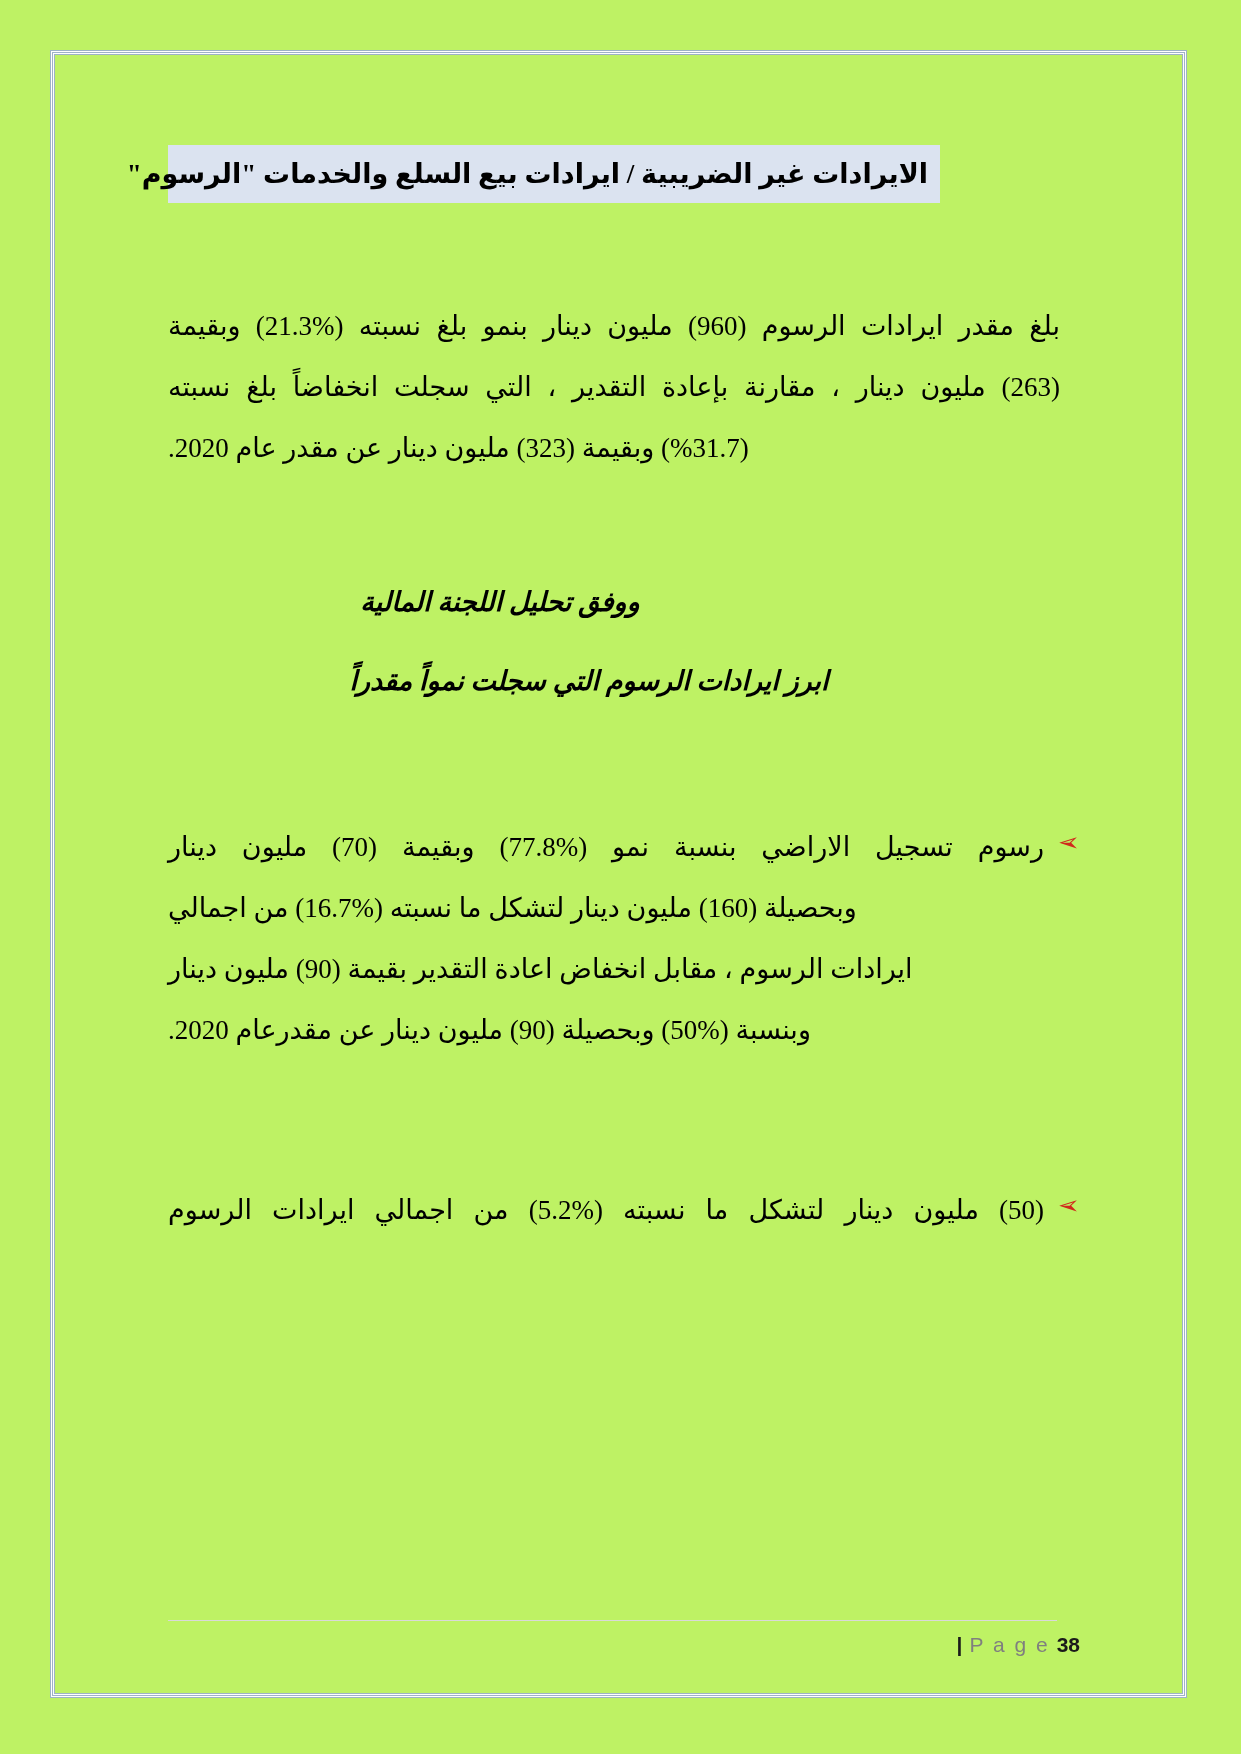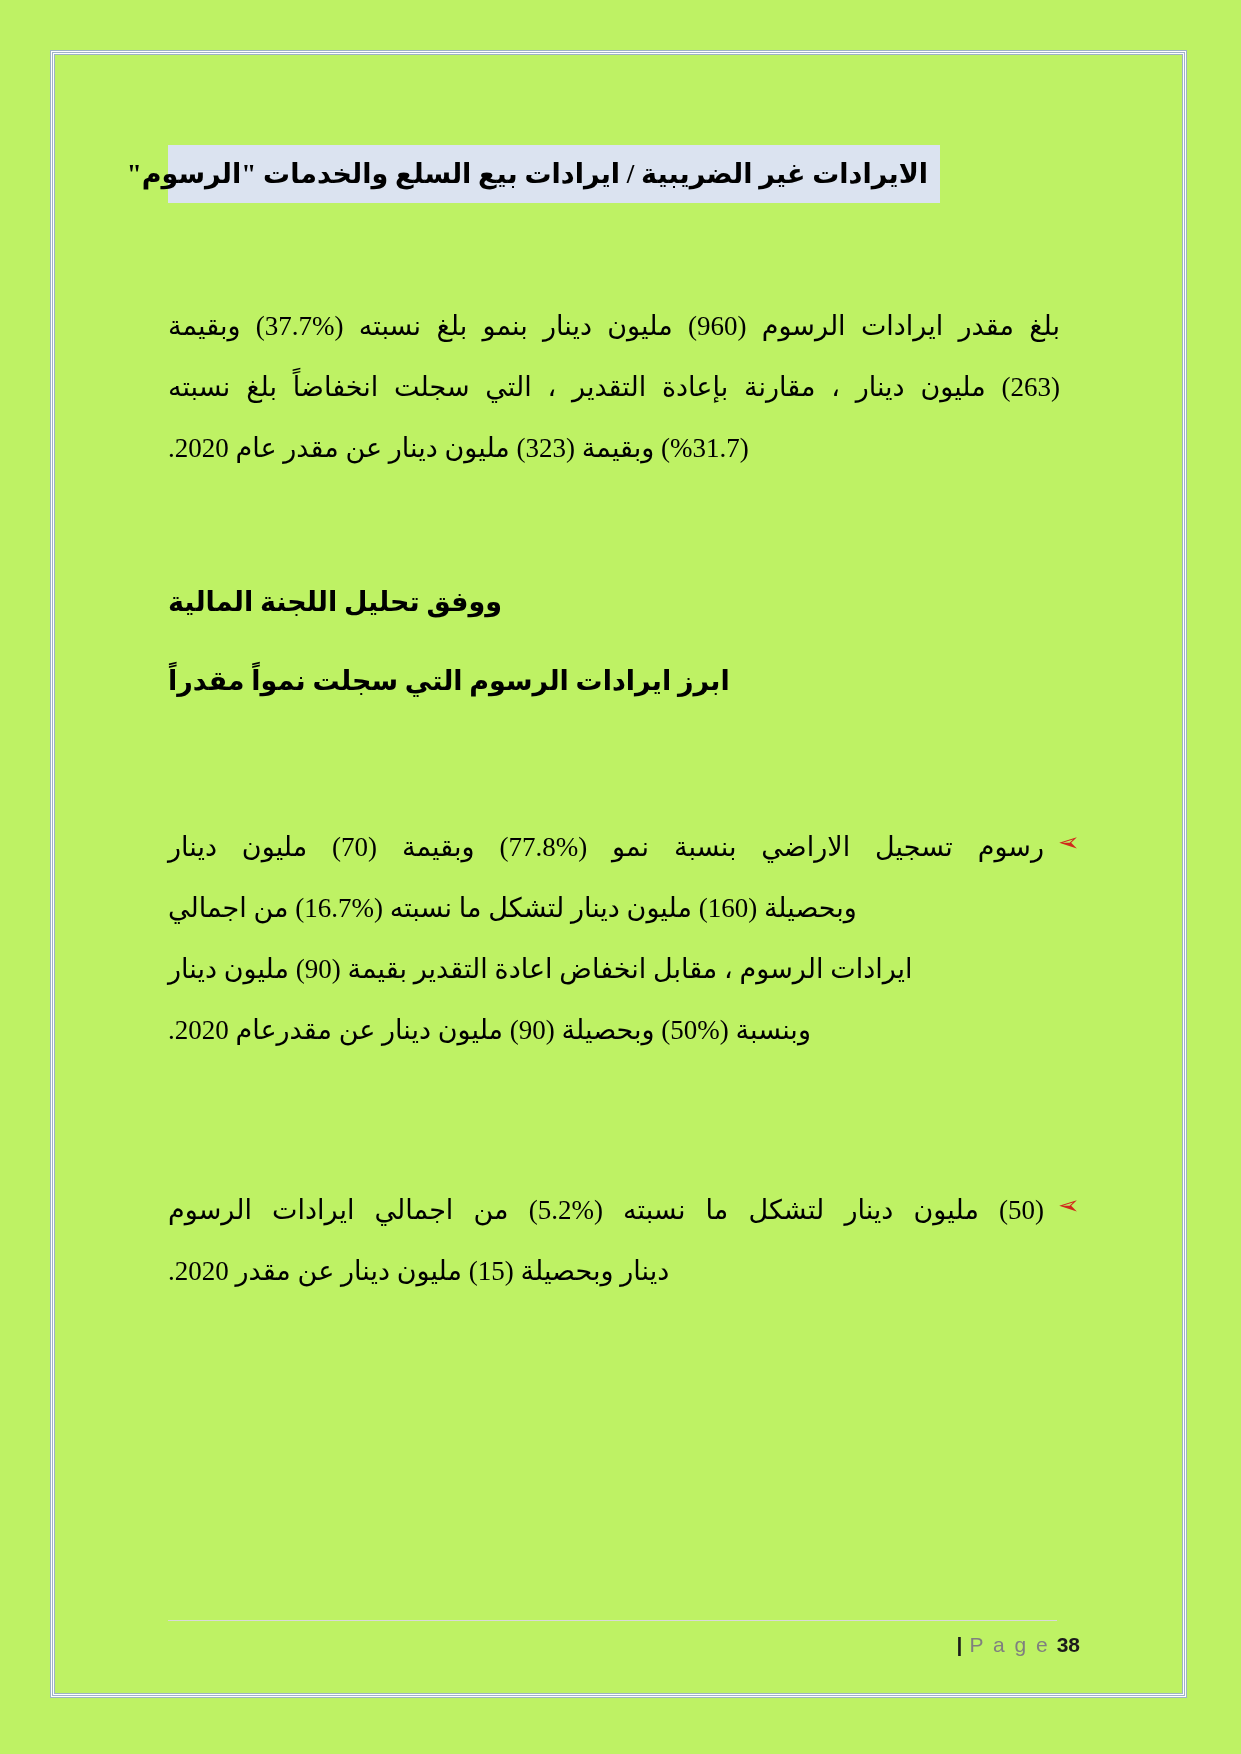"بلغ مقدر ايرادات الرسوم (960)" div.line { text: %37.7 -> %21.3 }
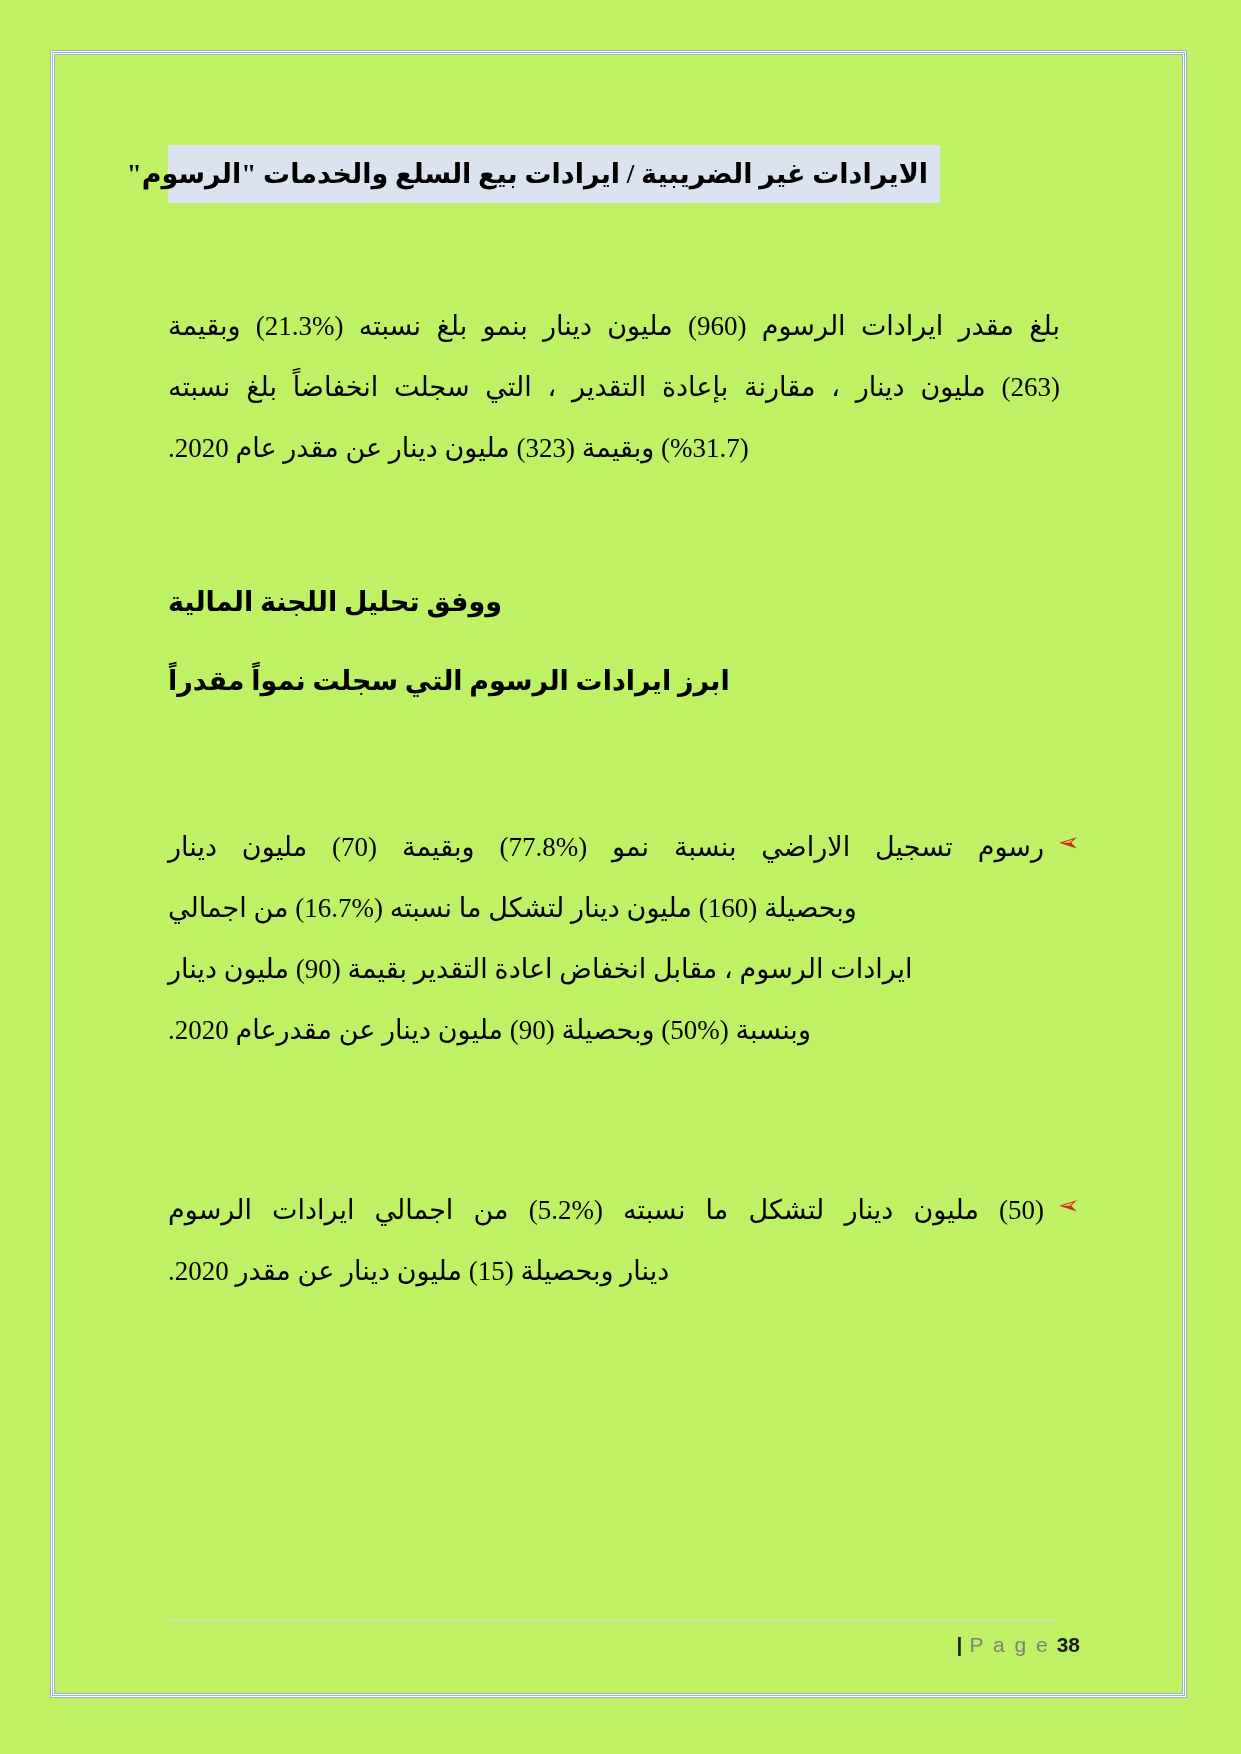"ووفق تحليل اللجنة المالية" .heading { font-style: none -> italic; text-align: left -> center }
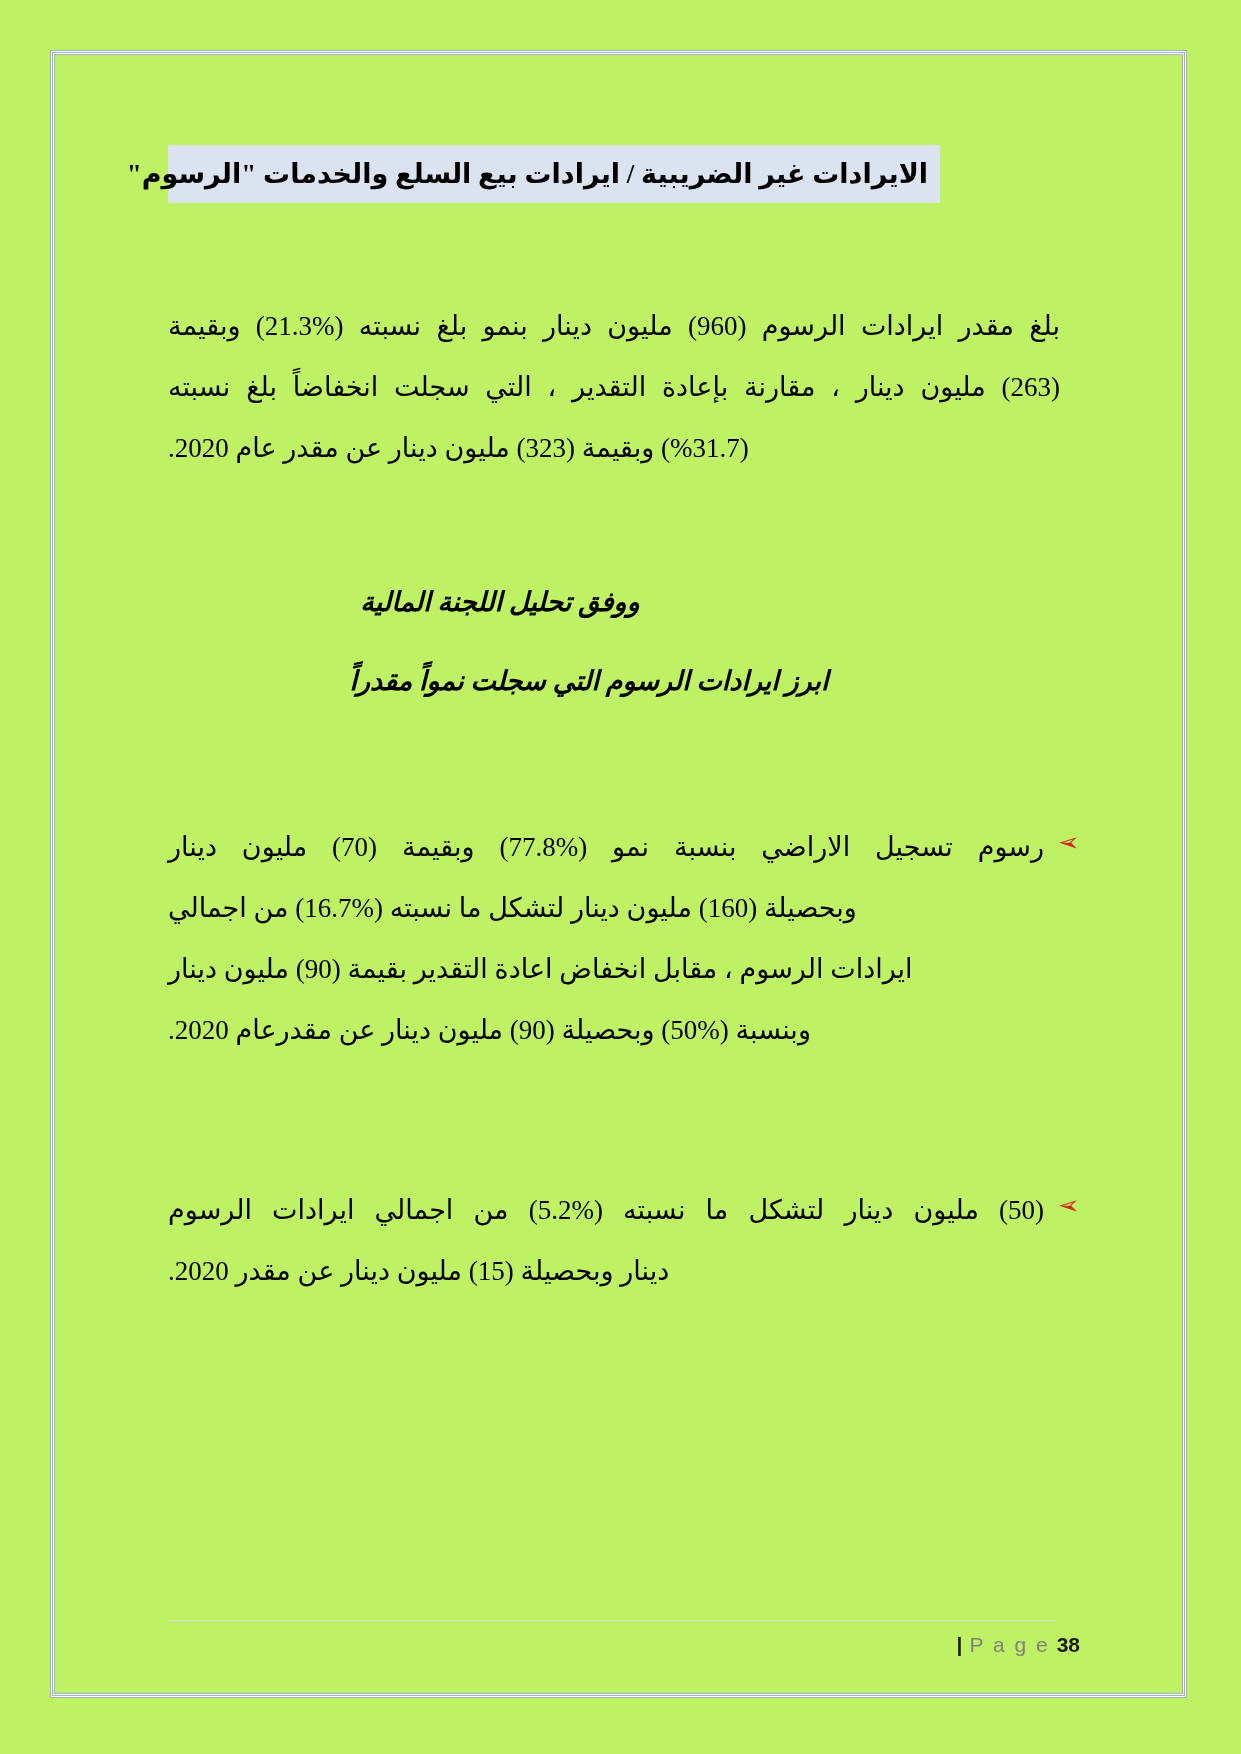"دينار وبحصيلة (15) مليون دينار" div.line { html: <div>دينار وبحصيلة (15) مليون دينار عن مقدر 2020.</div> -> none }
